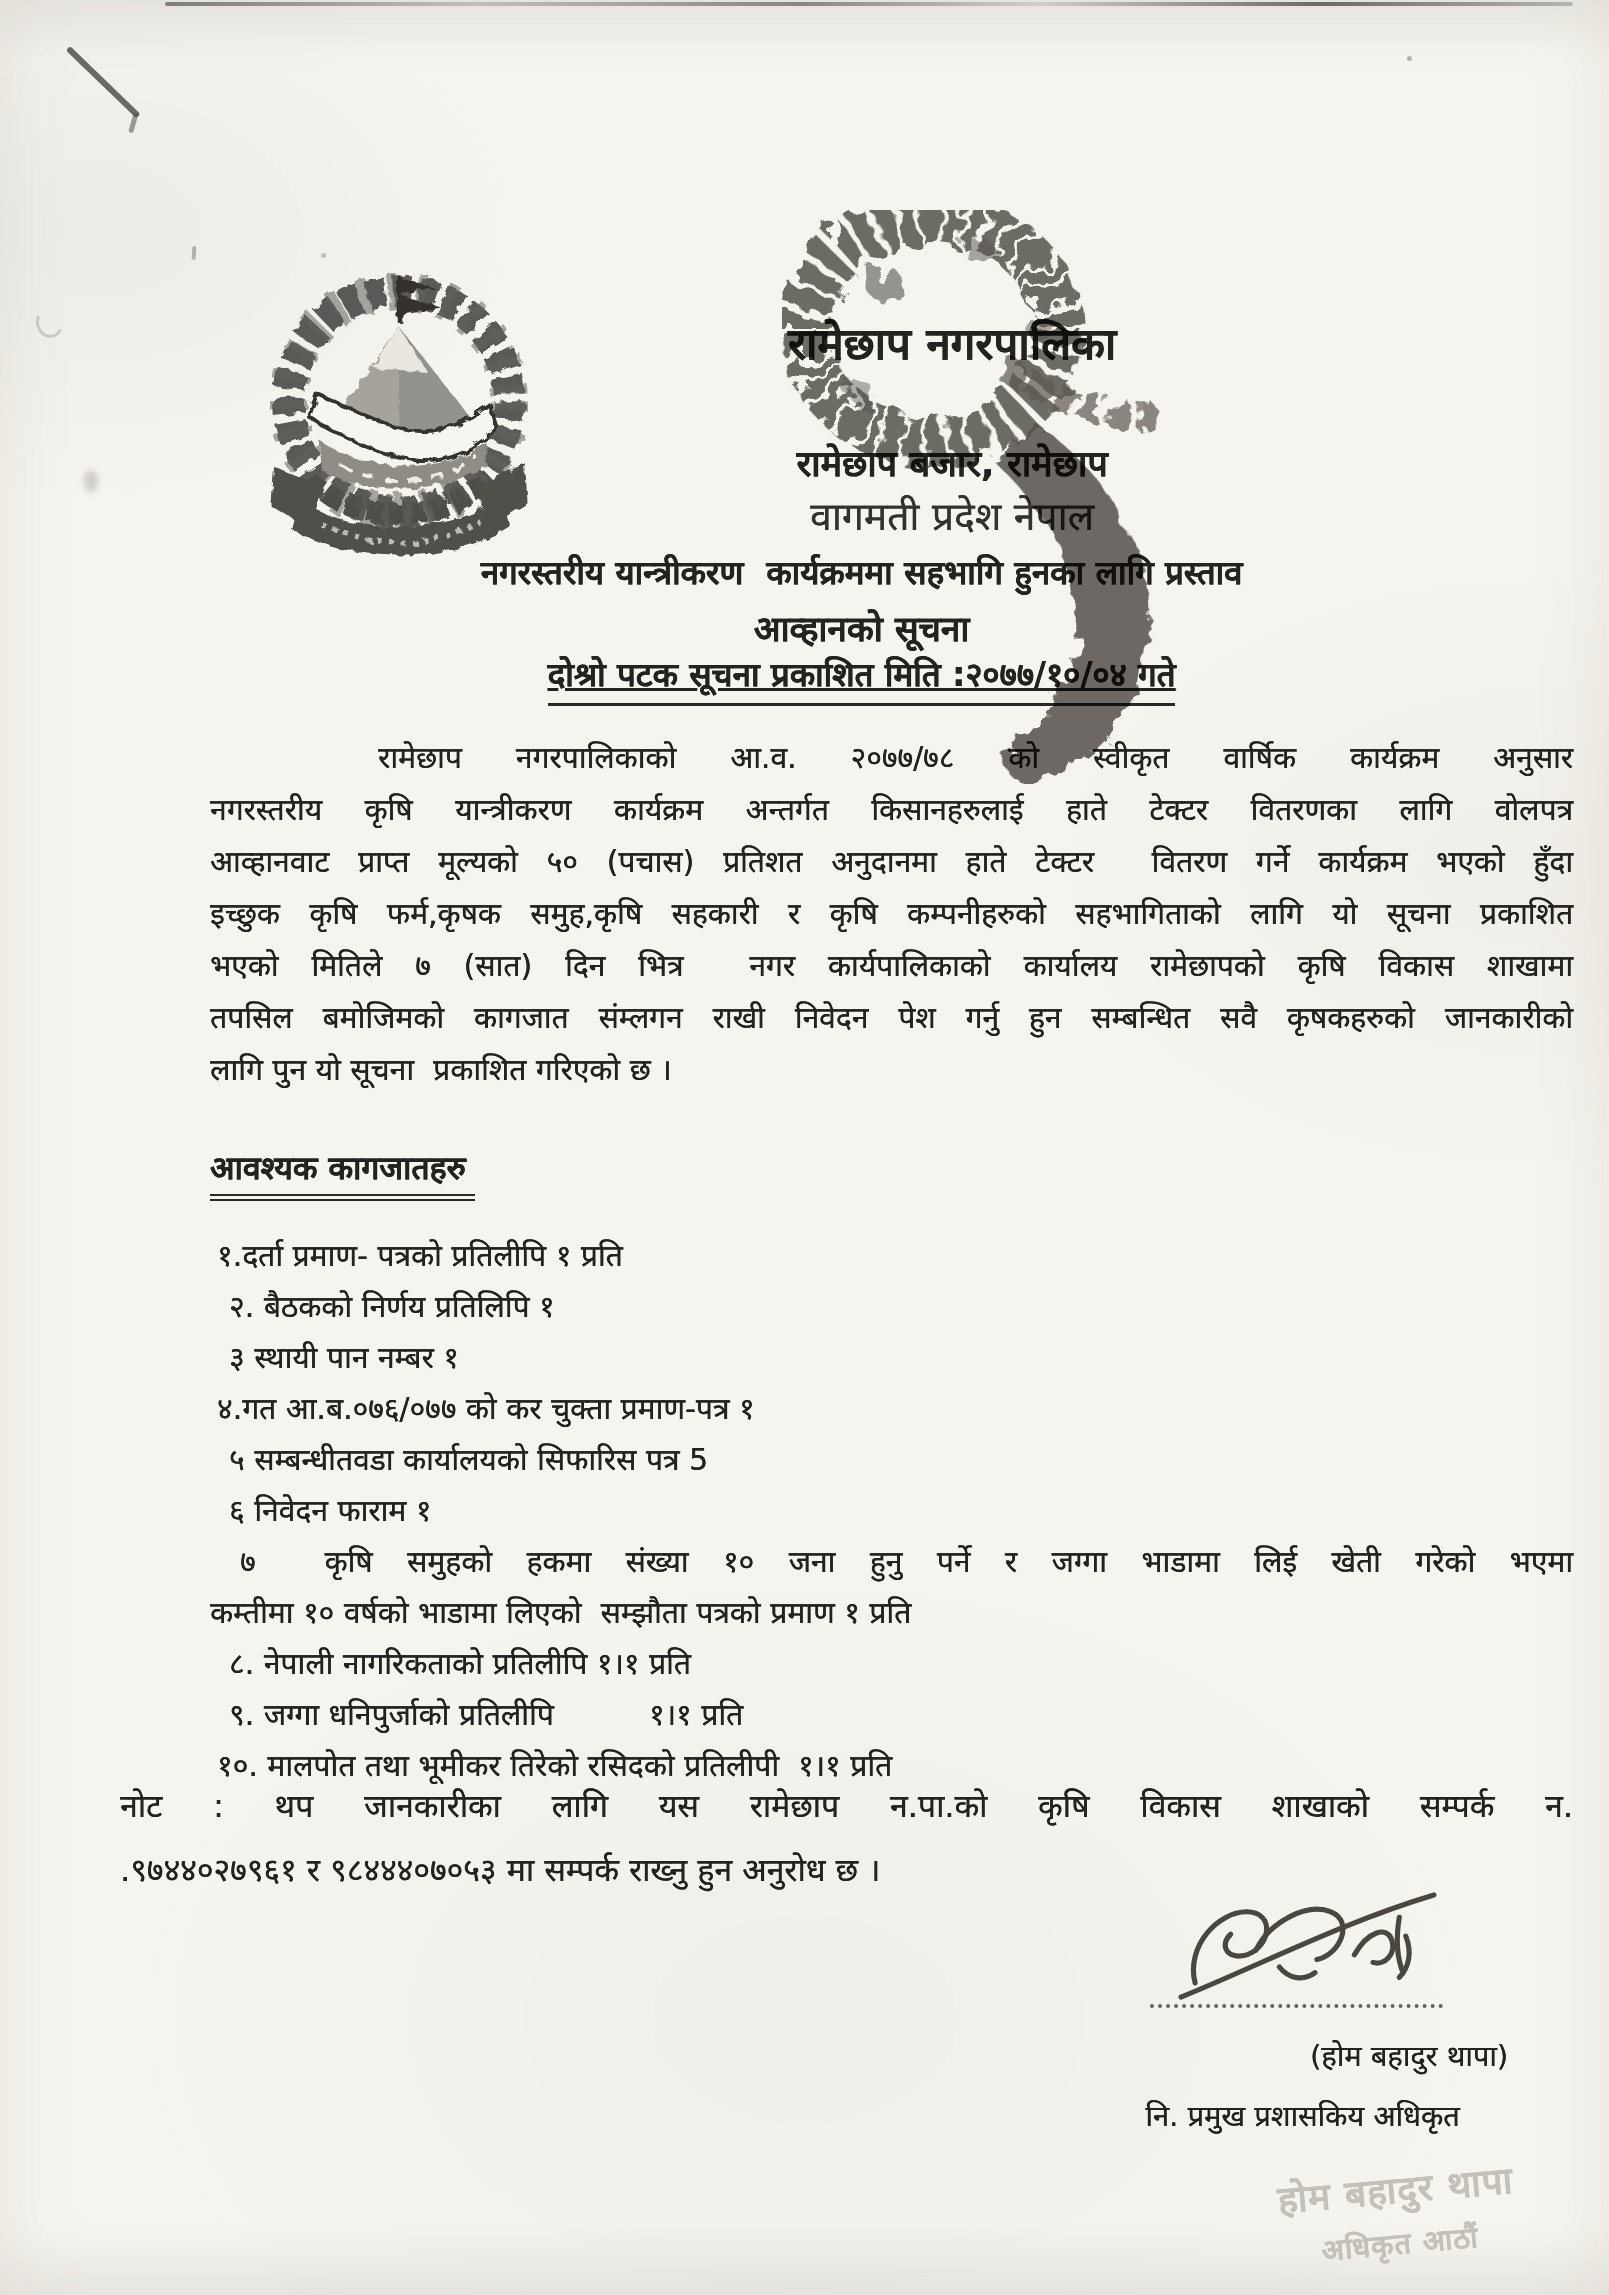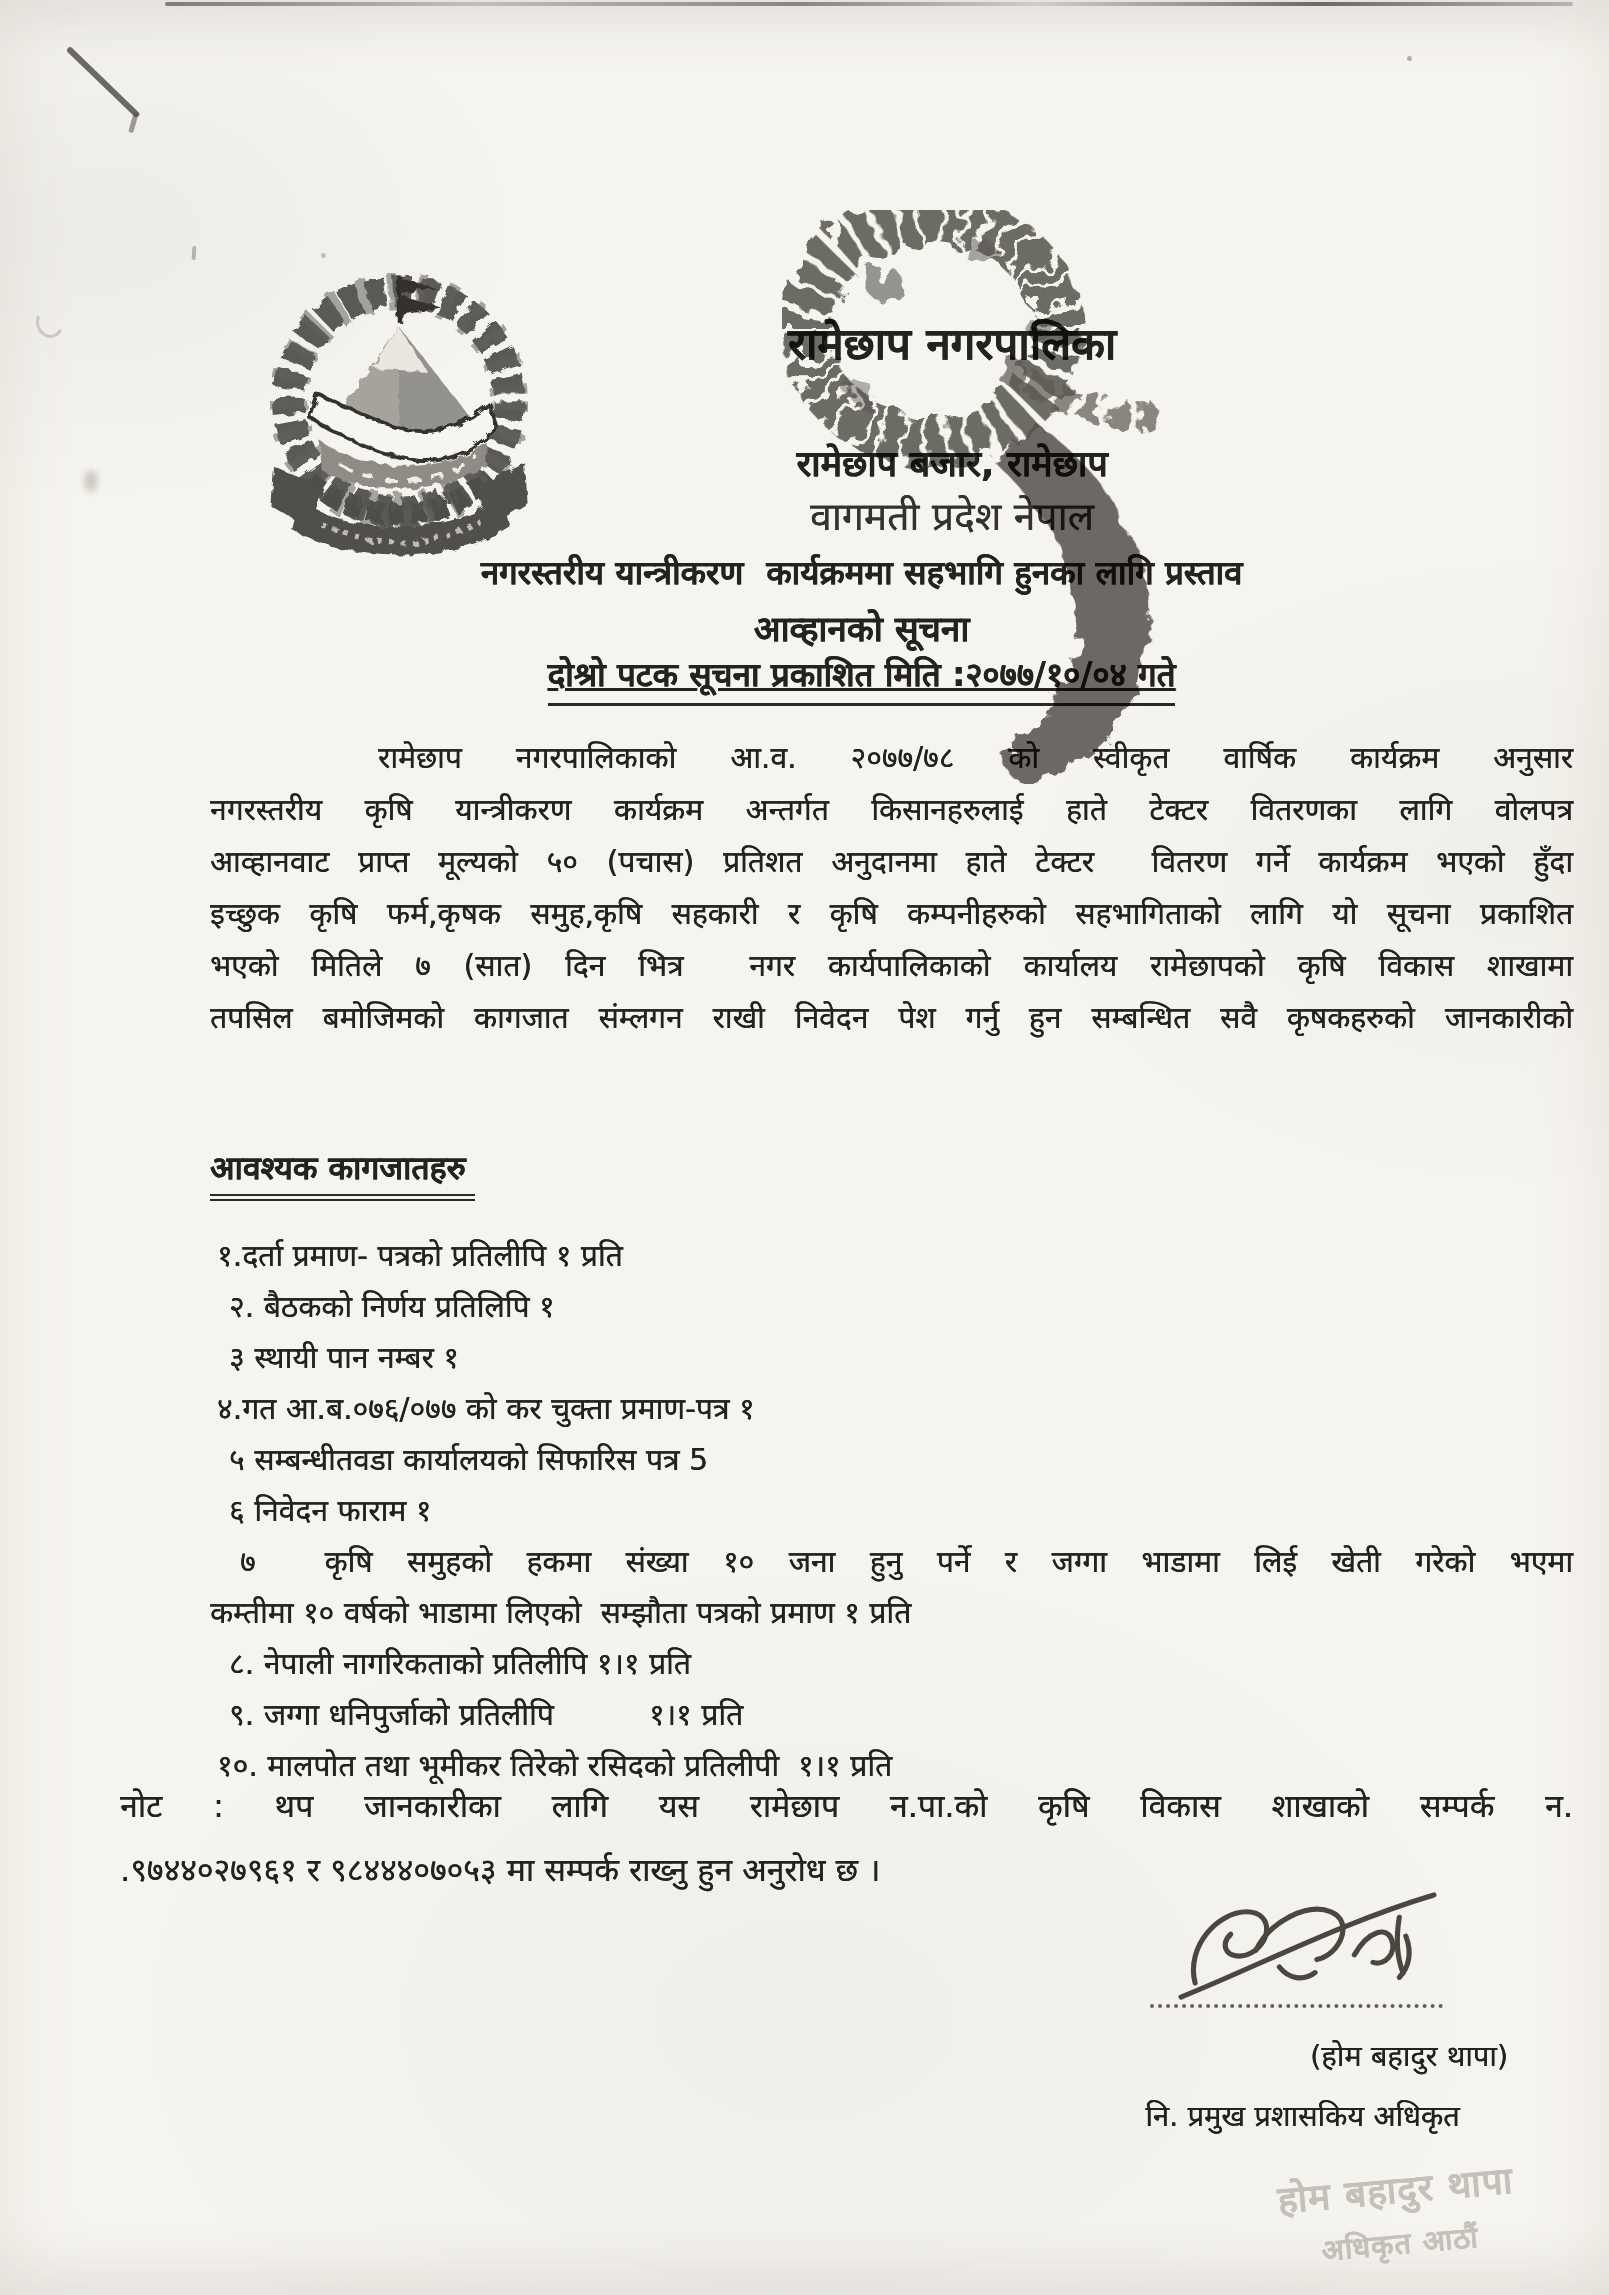"लागि पुन यो सूचना प्रकाशित" div.tl { html: none -> <div>लागि पुन यो सूचना प्रकाशित गरिएको छ ।</div> }
